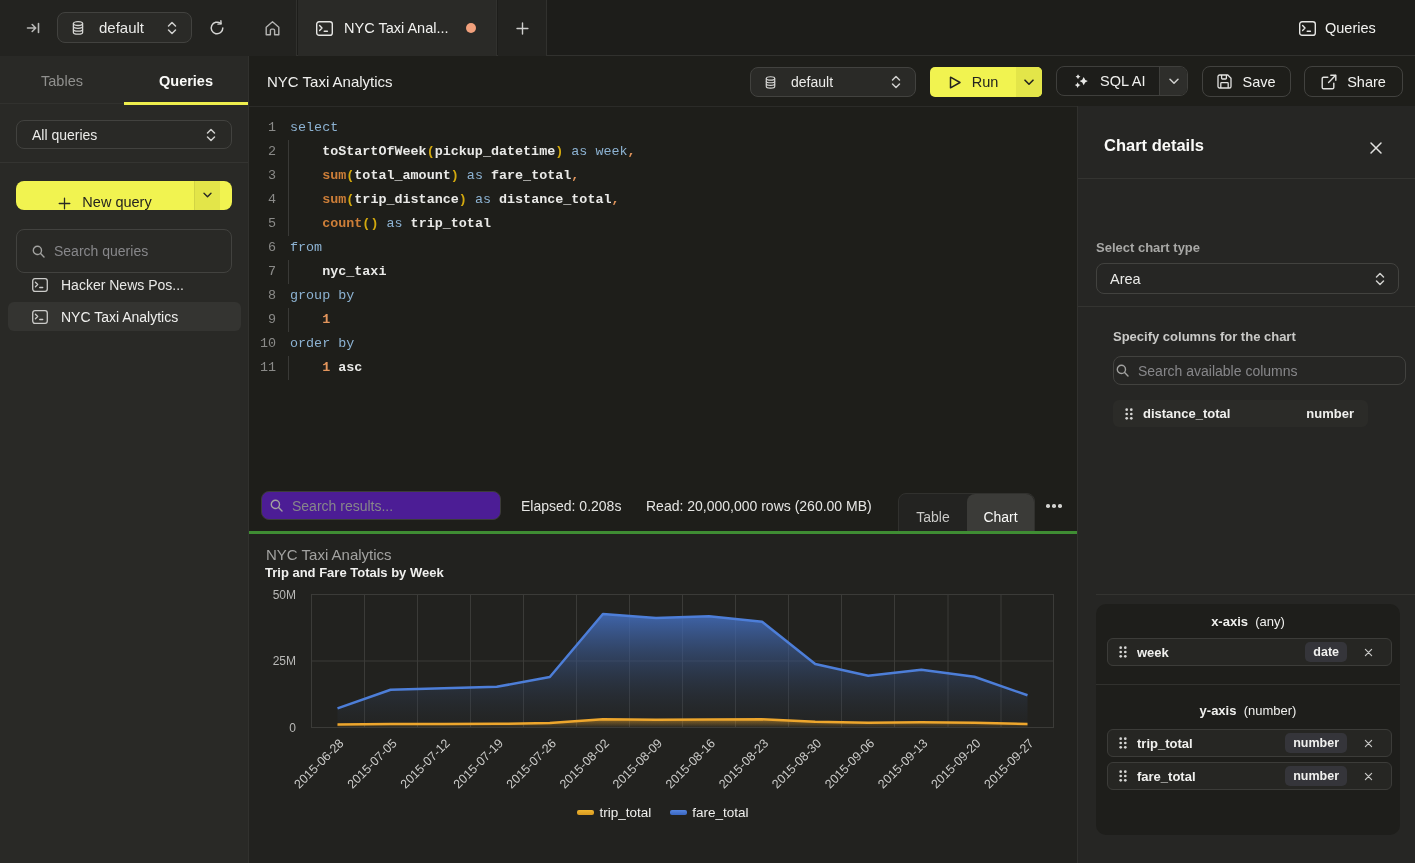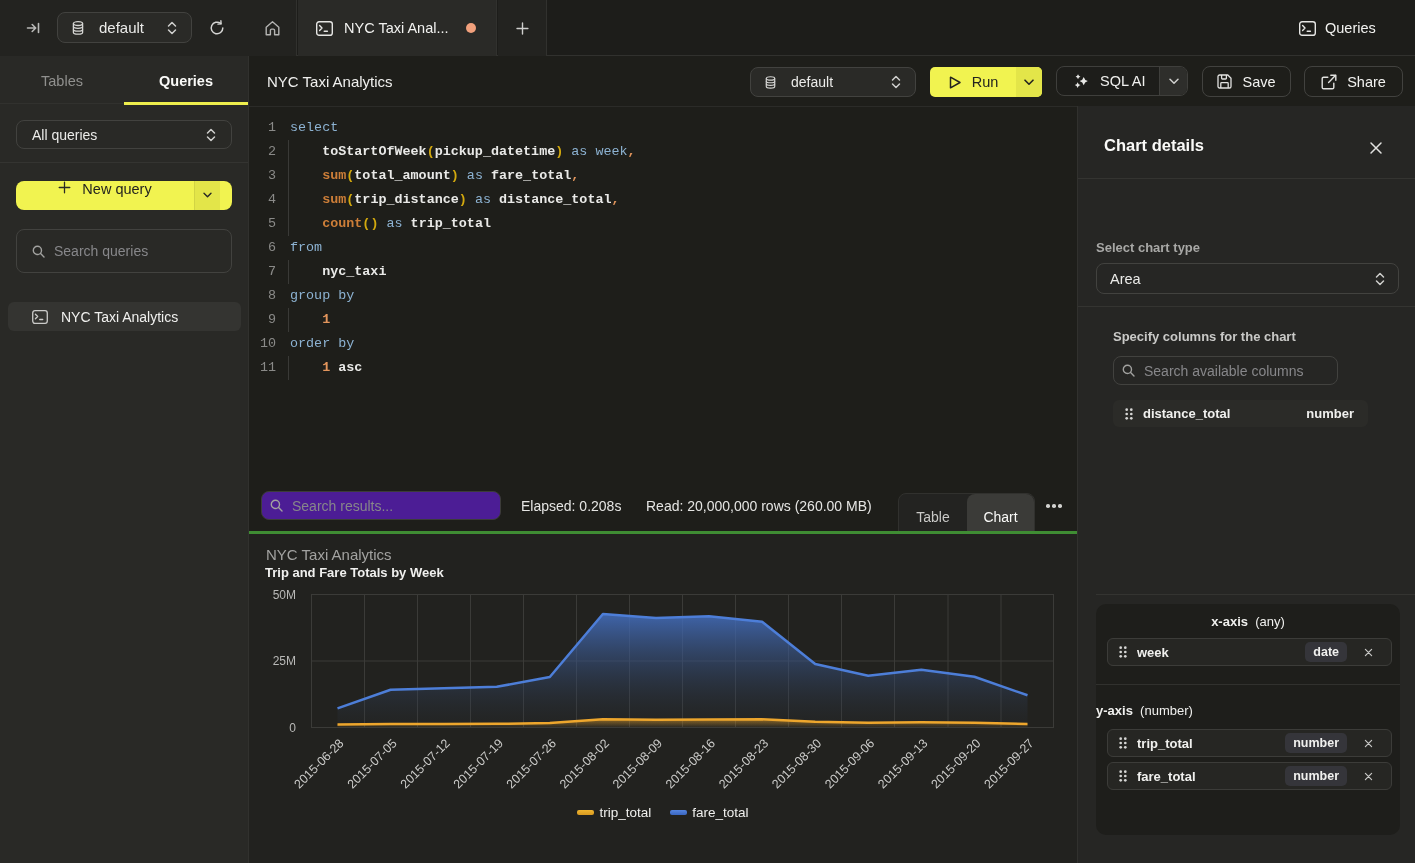"New query" div { align-items: flex-start -> flex-end }
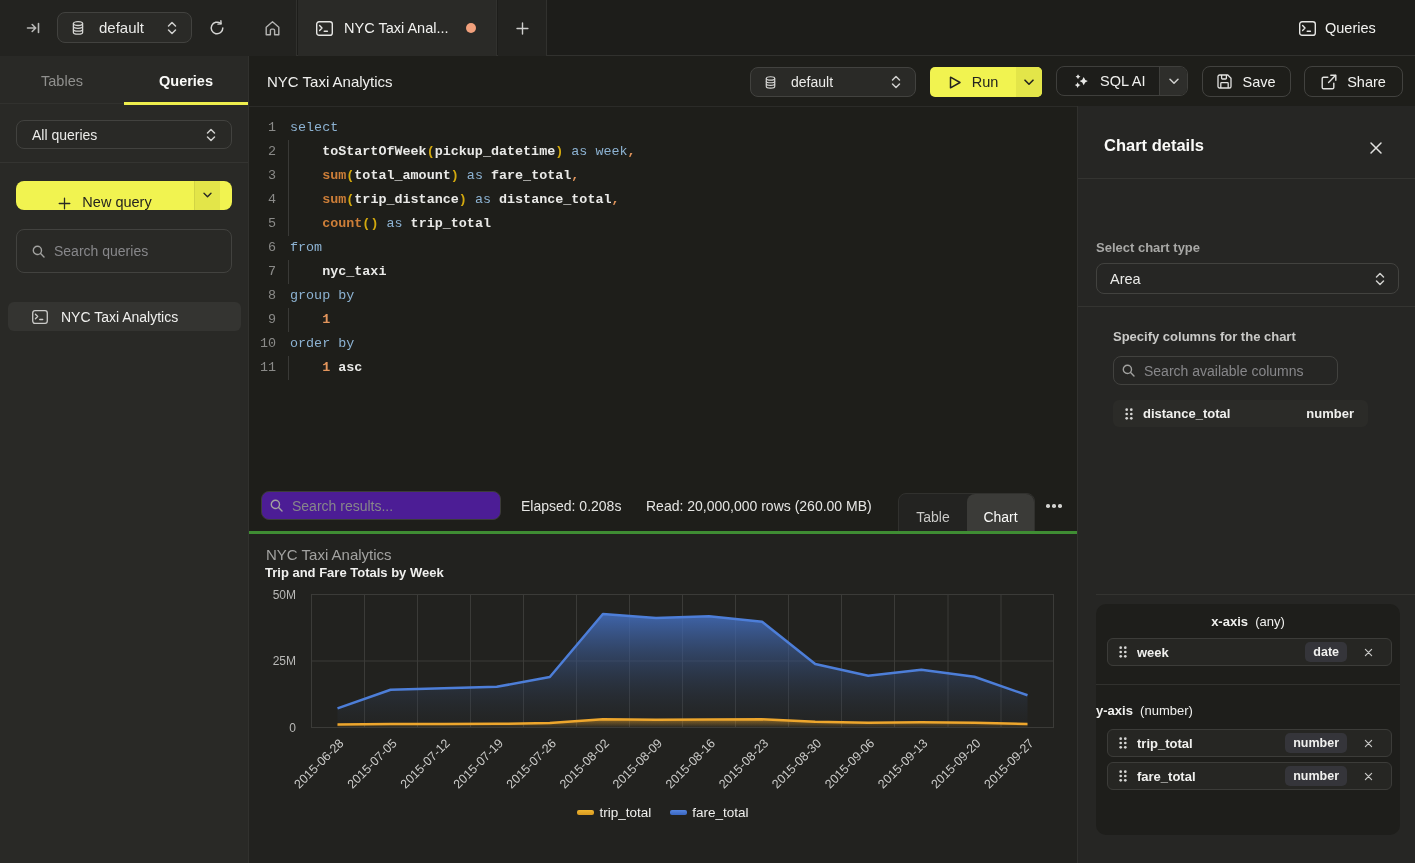"Hacker News Pos..." div.abs { html: none -> <div> <svg> <rect></rect> <path></path> <path></path> </svg> <span>Hacker News Pos...</span> </div> }
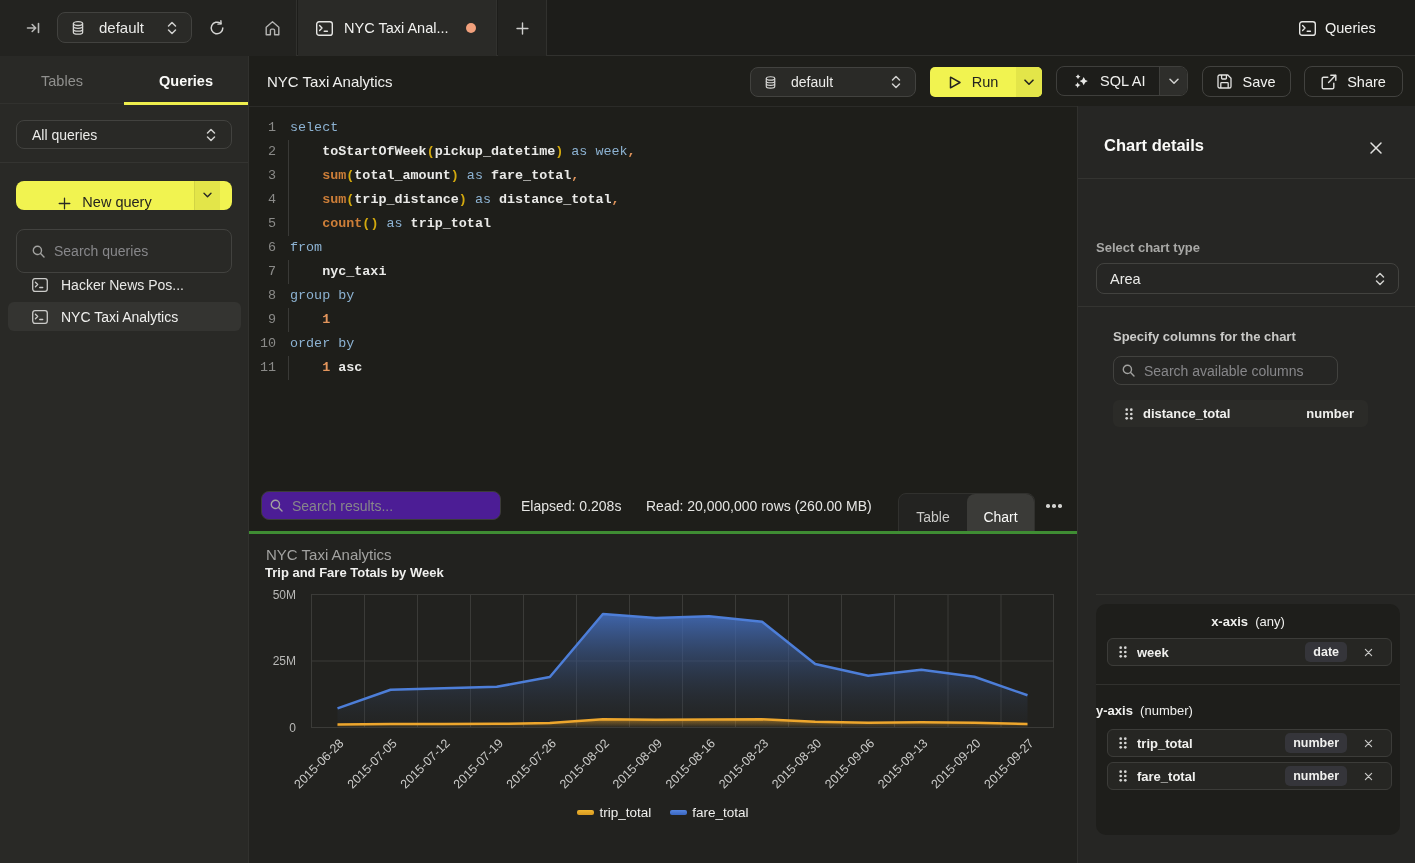"Search available columns" div.sel { padding: 0 8px -> 0 2px; width: 225px -> 293px }
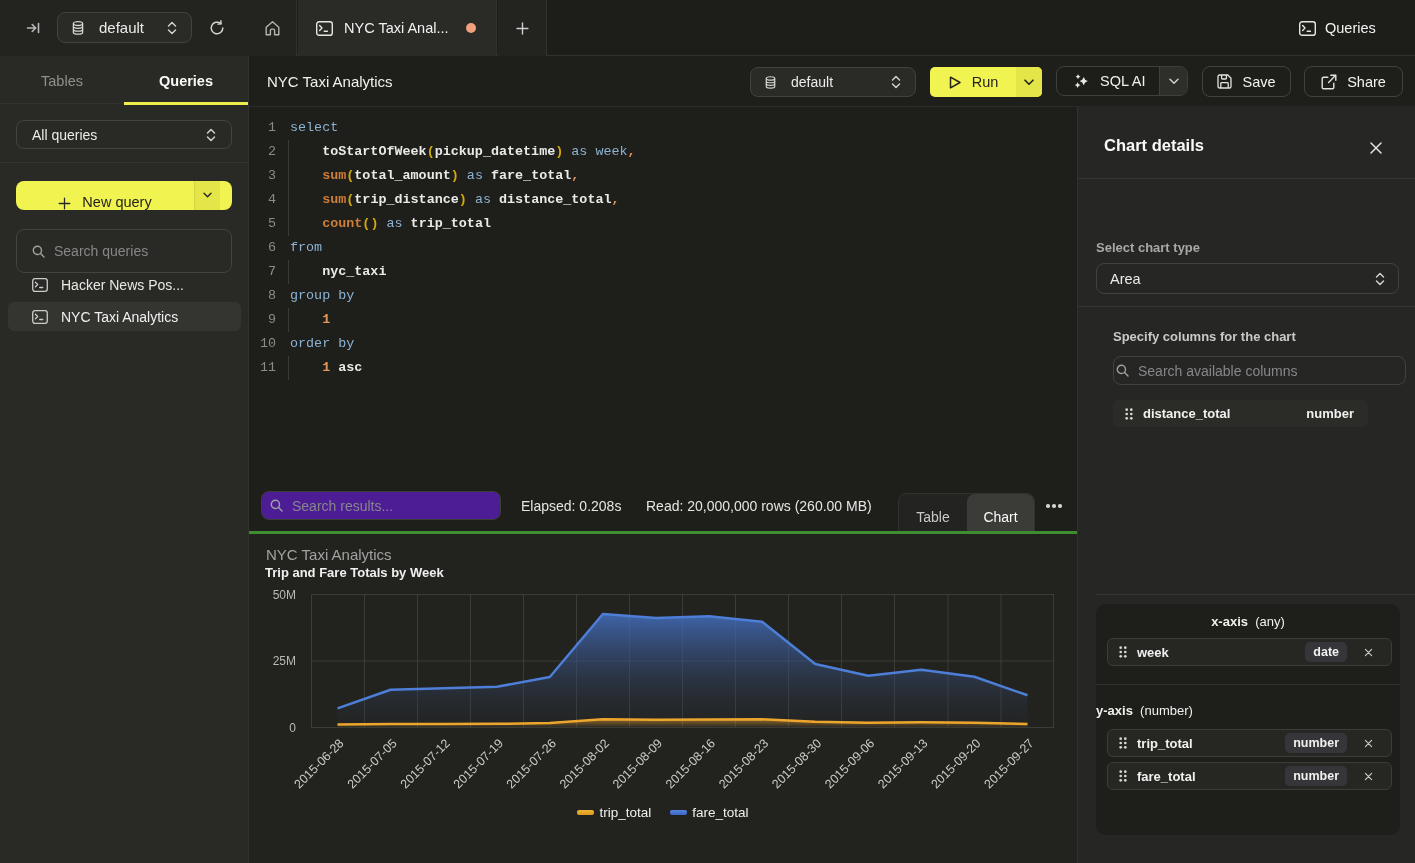"y-axis (number)" div.abs { text-align: left -> center }
